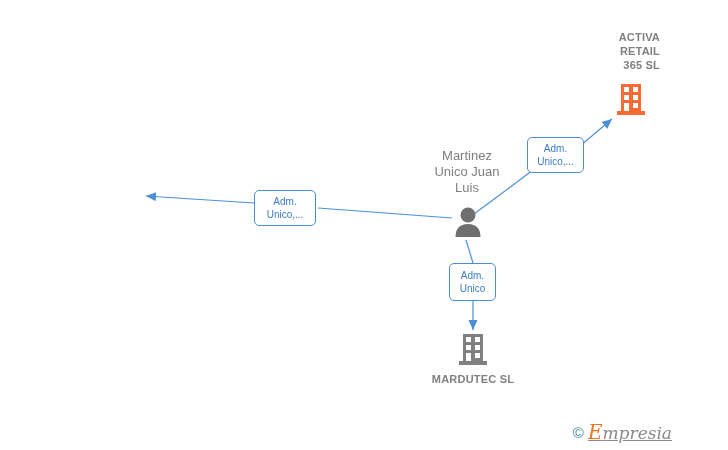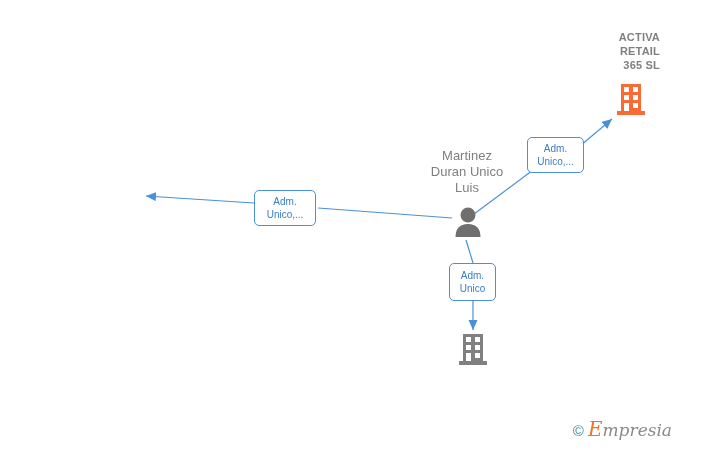"Martinez" div.person-caption { text: Duran Unico -> Unico Juan }
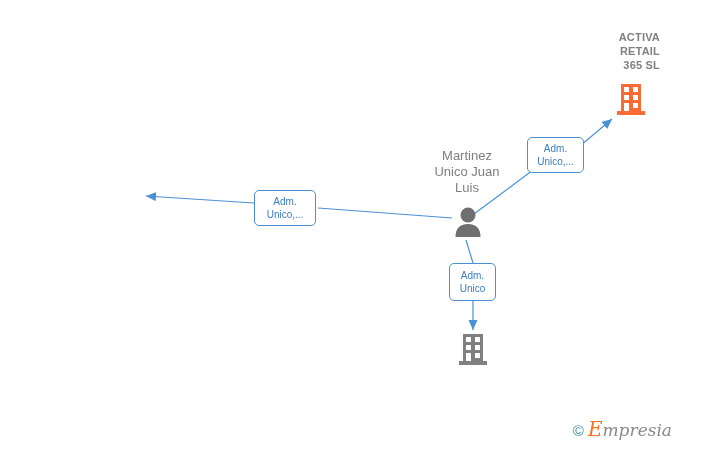"MARDUTEC SL" div.caption { html: none -> <div>MARDUTEC SL</div> }
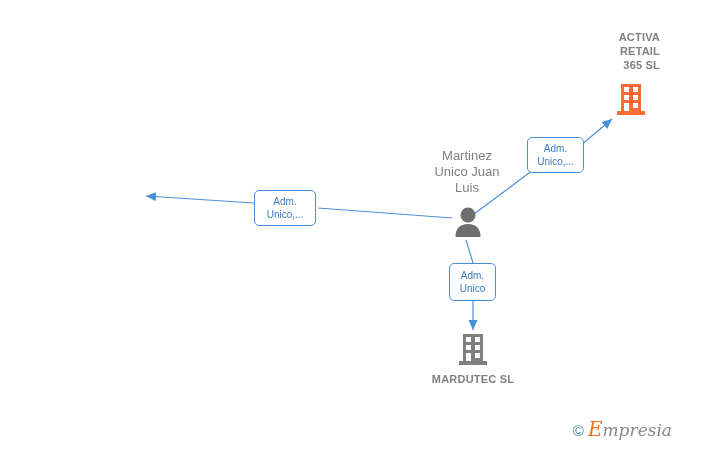"Empresia" #watermark .brand { line-height: 23px -> 18px; text-decoration: none -> underline }
